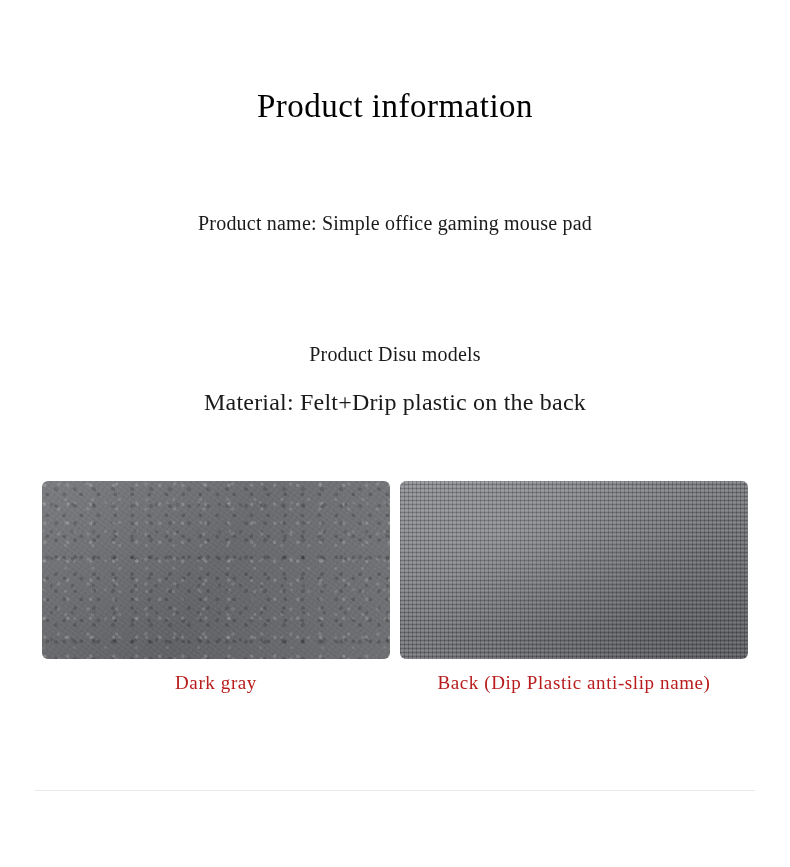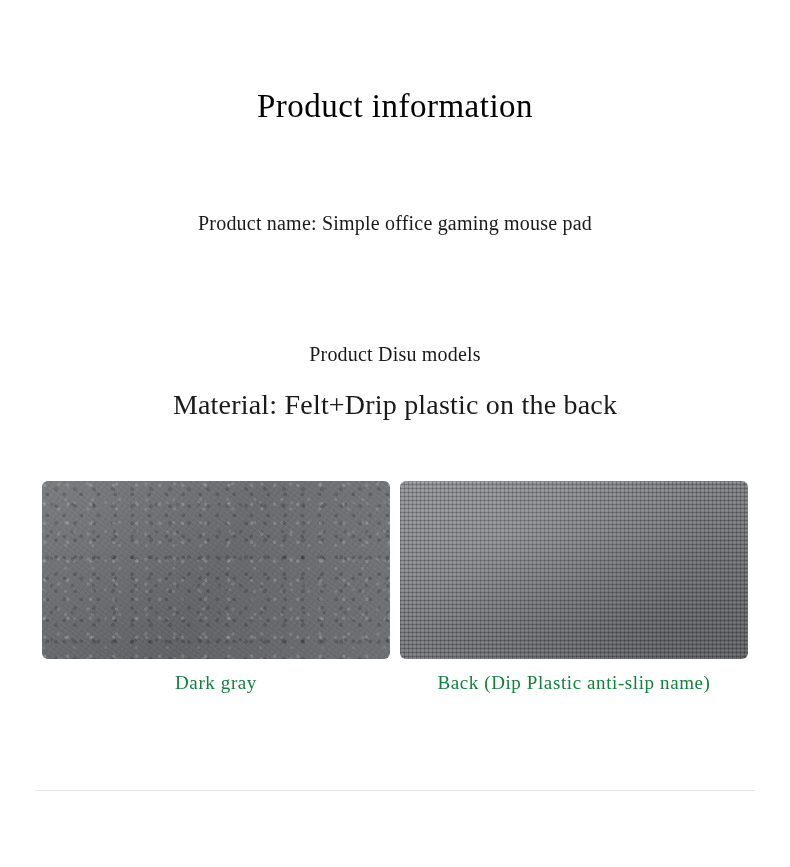"Material: Felt+Drip plastic on the" .line-material { font-size: 28px -> 24px }
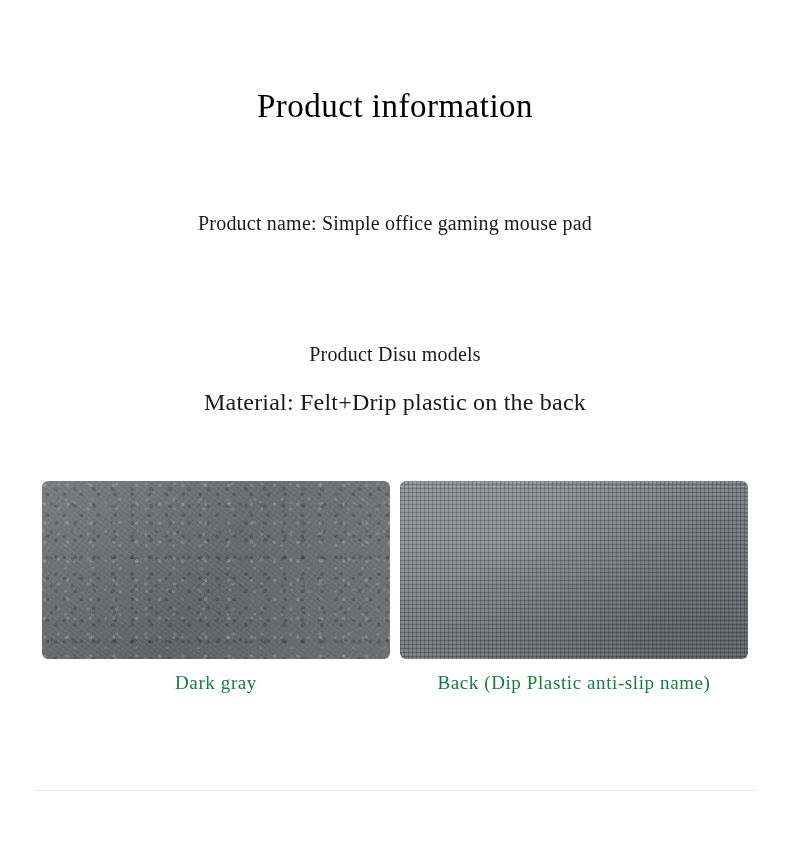"Dark gray" .caption { color: #15803d -> #b91c1c }
